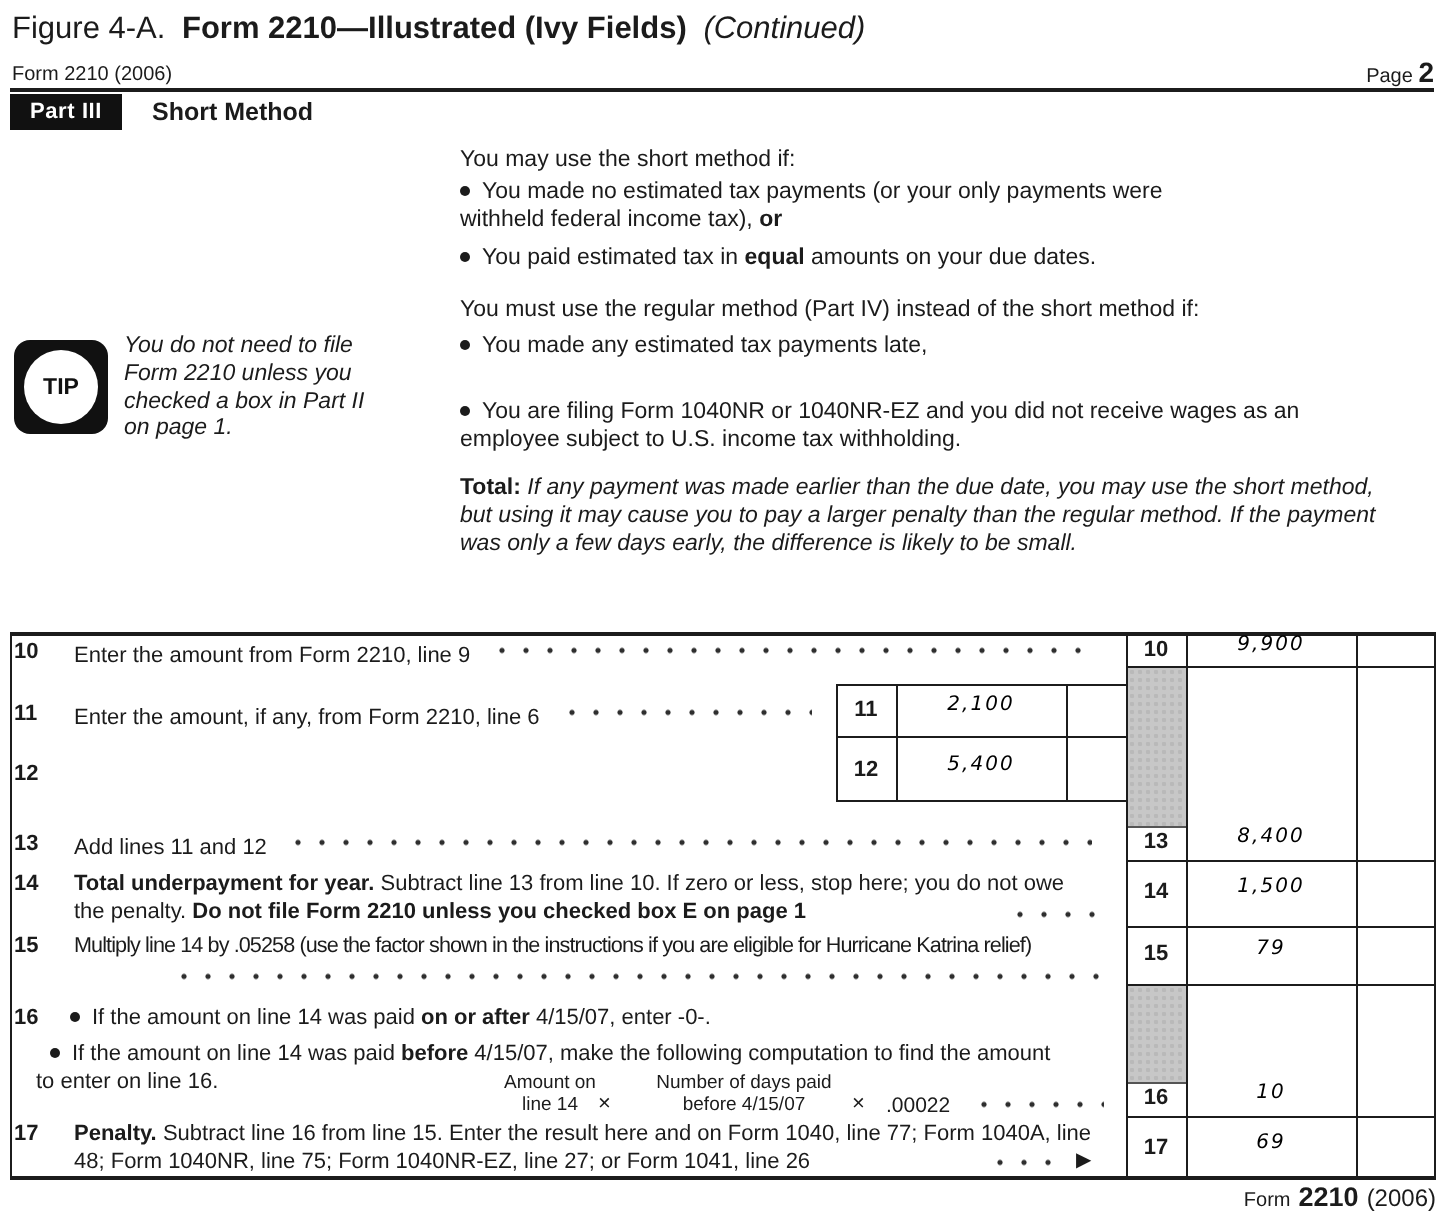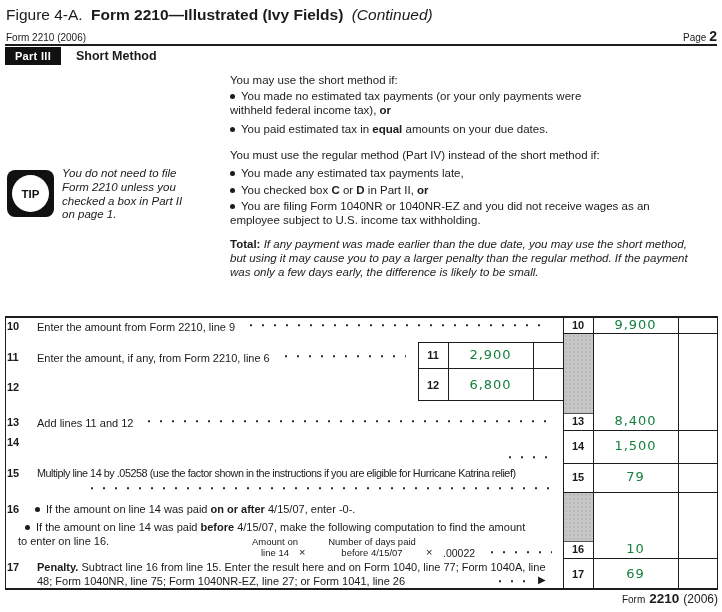"You checked box C or" div.intro { html: <div><span></span><span><span>You checked box </span><span>C</span><span> or </span><span>D</span><span> in Part II, </span><span>or</span></span></div> -> none }
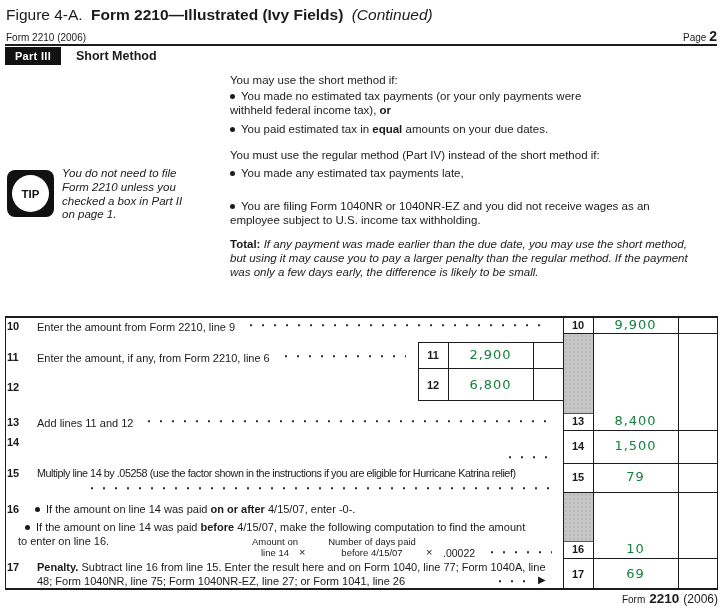"9,900" .hand { color: #15803d -> #000000; font-size: 13px -> 10px; font-style: none -> italic }
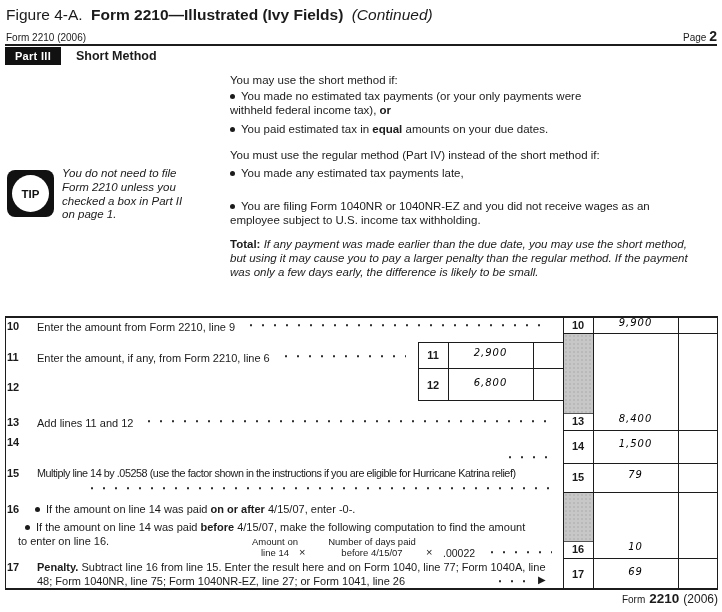"2,900" div.hand { text: 2,900 -> 2,100 }
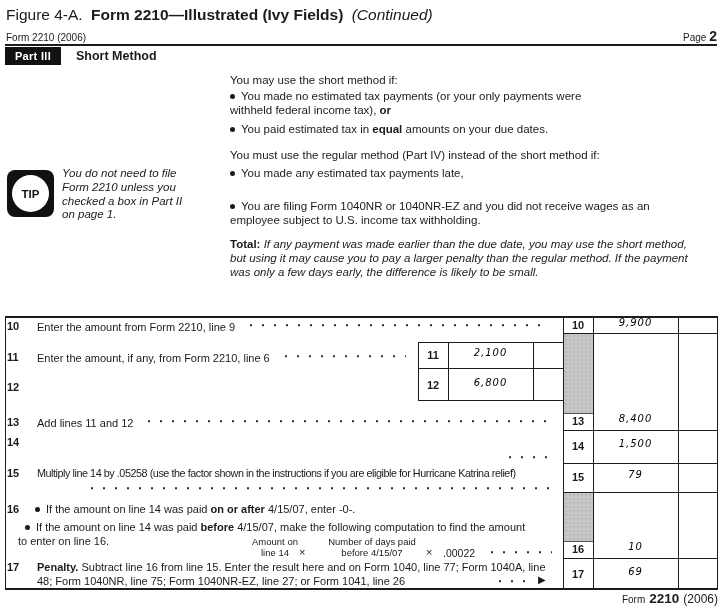"6,800" div.hand { text: 6,800 -> 5,400 }
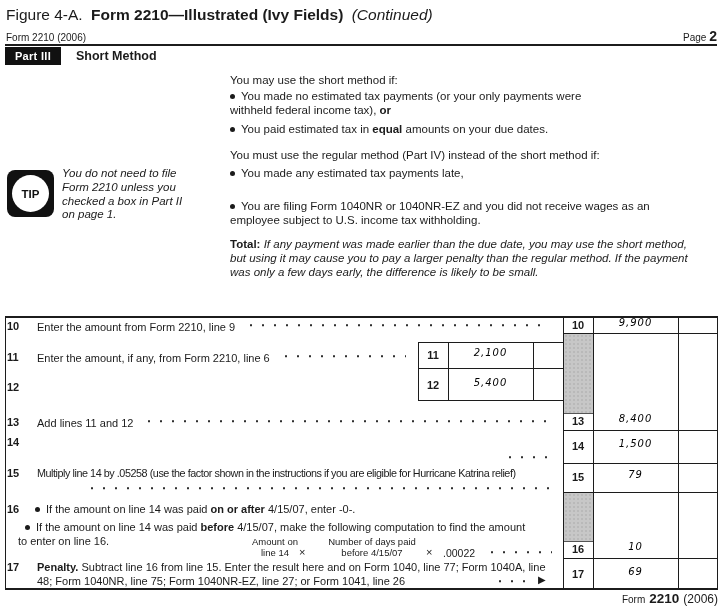"Total underpayment for year. Subtract" div.rowtxt { html: none -> <div><span>Total underpayment for year. </span><span>Subtract line 13 from line 10. If zero or less, stop here; you do not owe the penalty. </span><span>Do not file Form 2210 unless you checked box E on page 1</span></div> }
